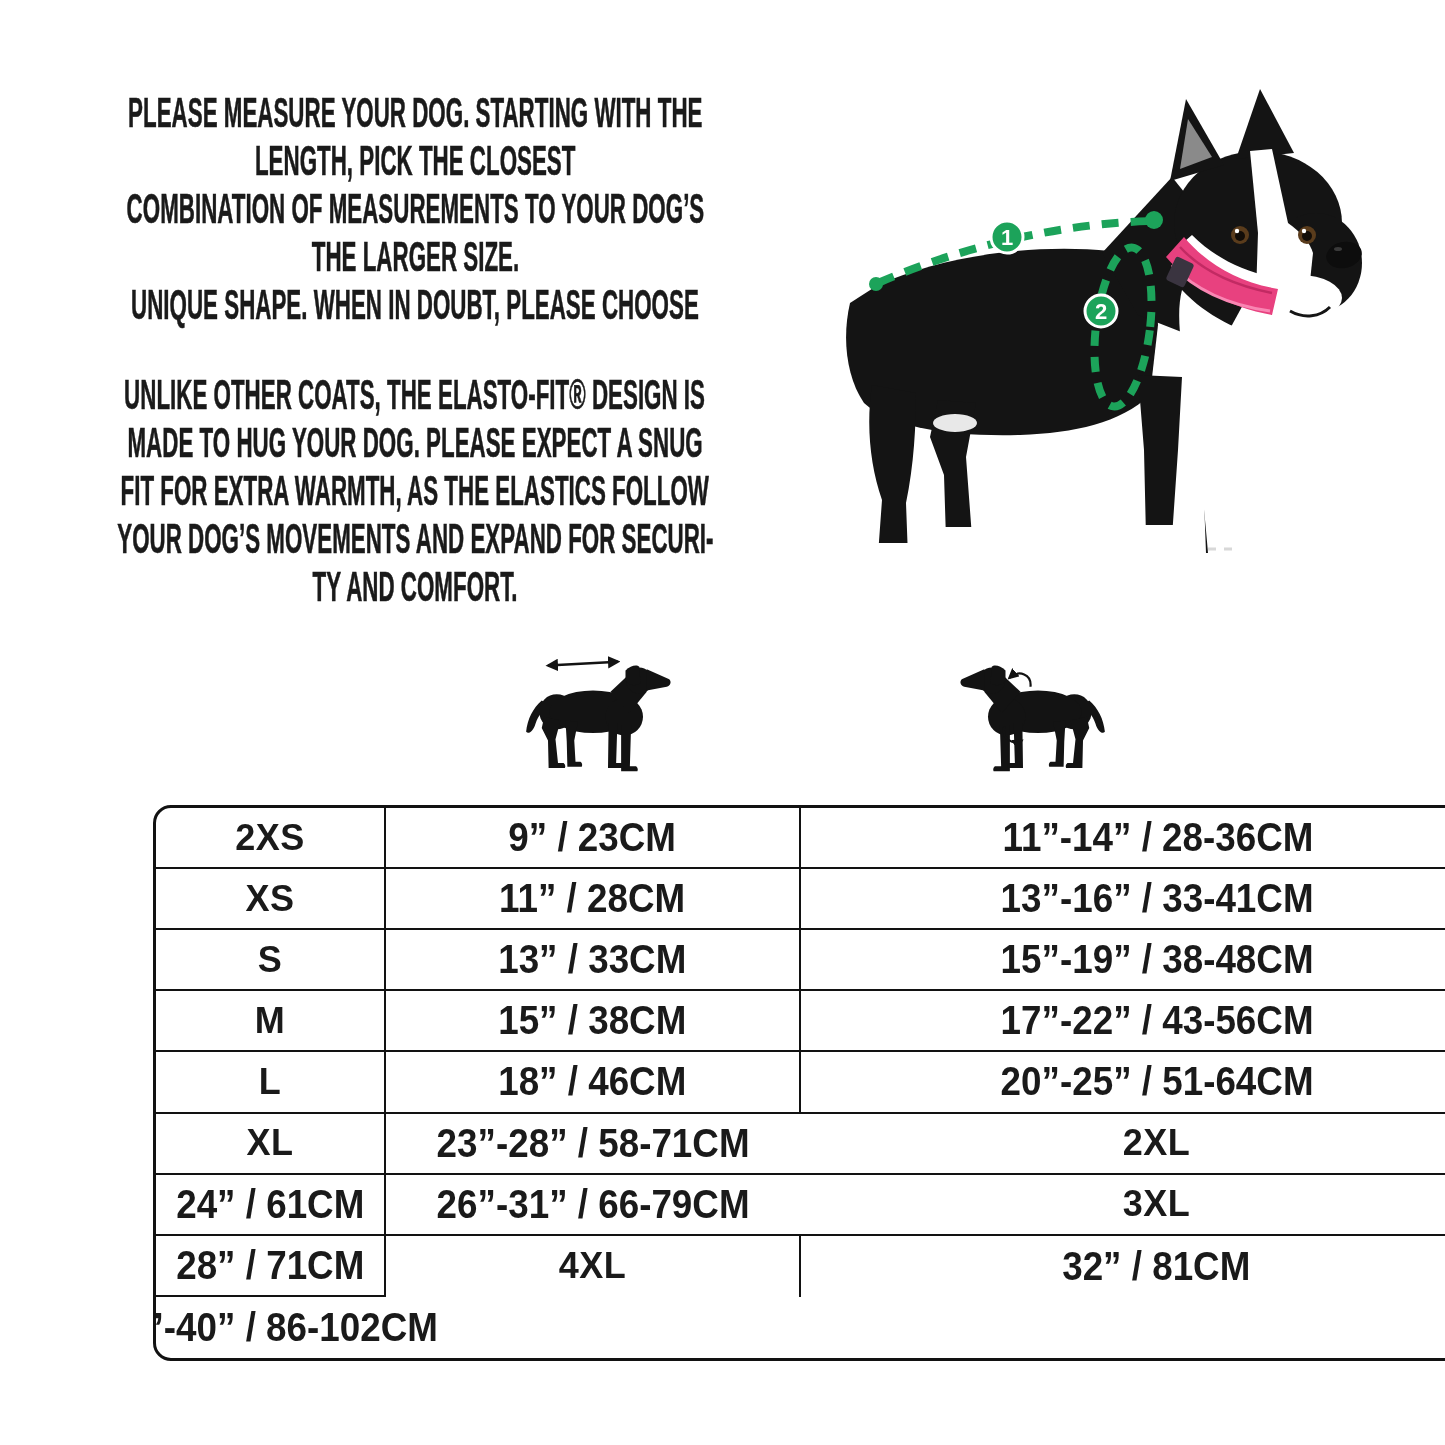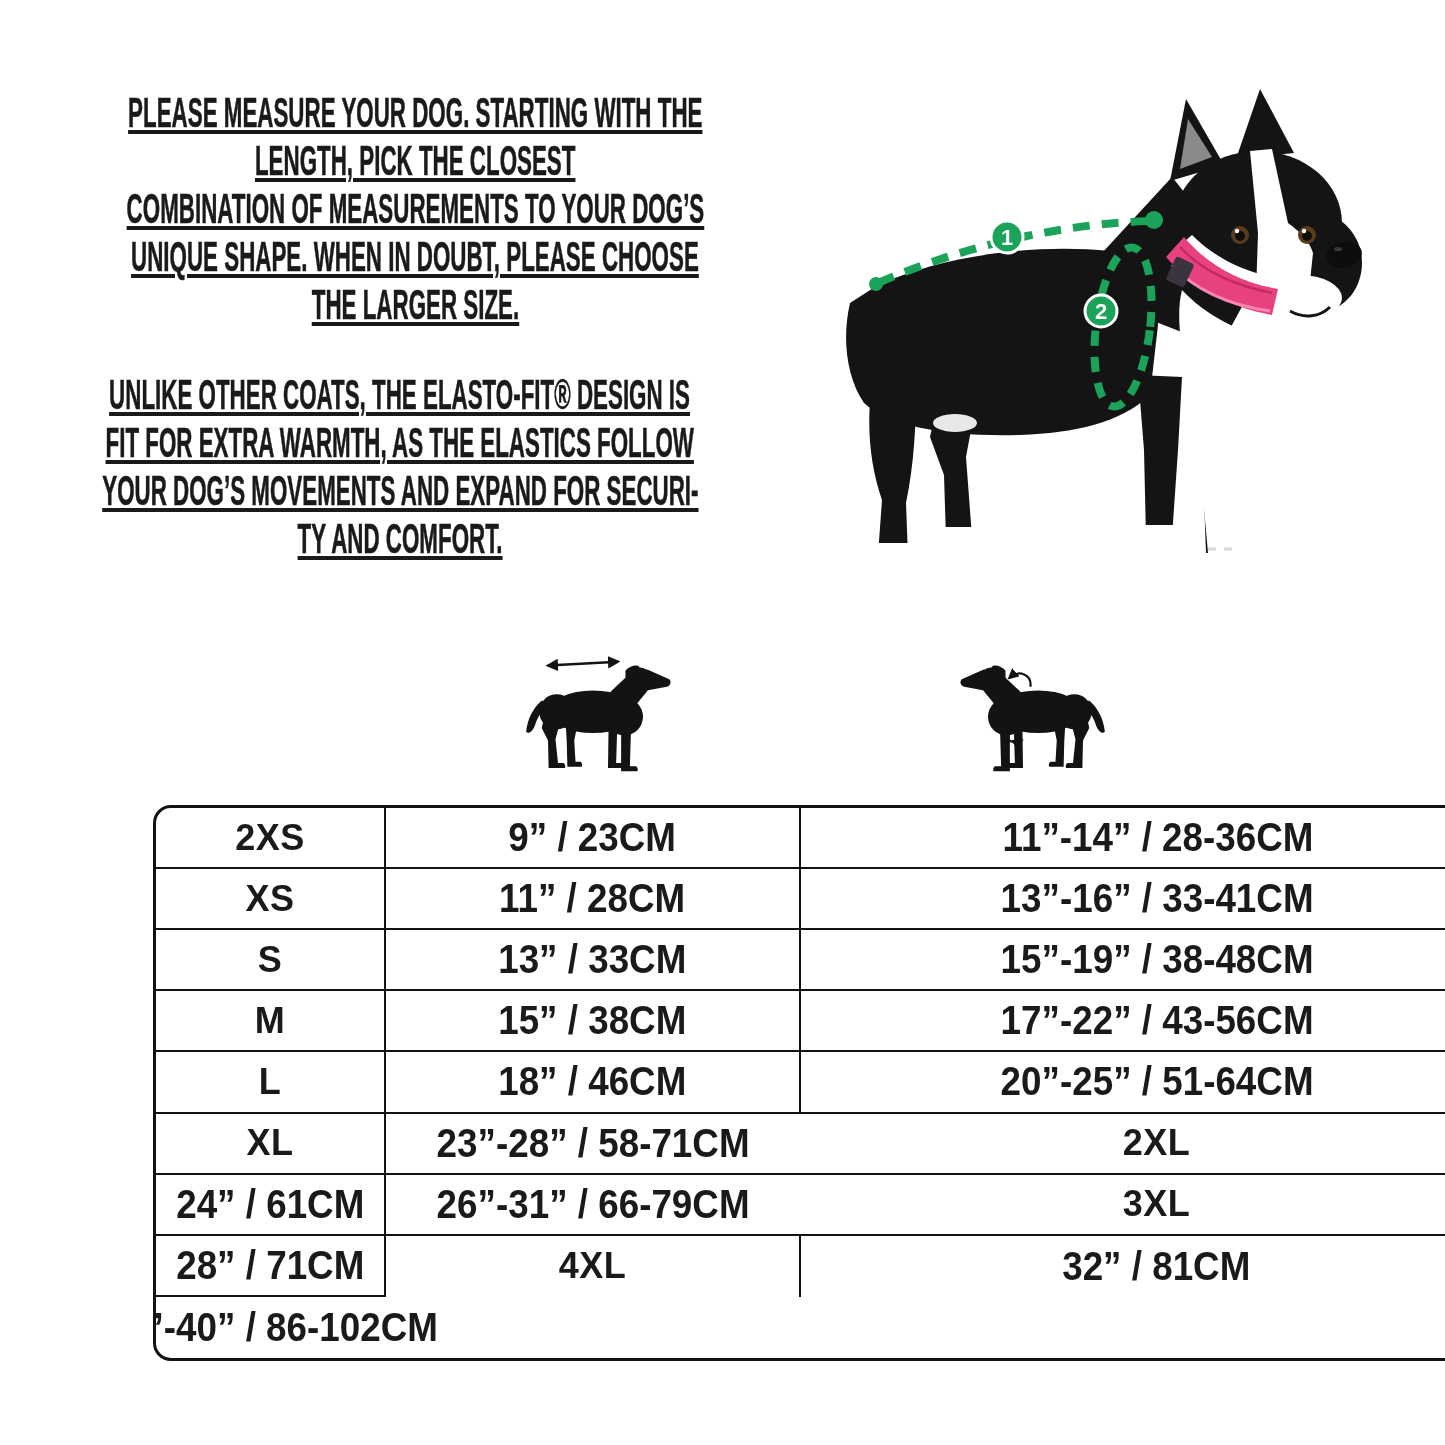"PLEASE MEASURE YOUR DOG. STARTING" .cline { text-decoration: underline -> none }
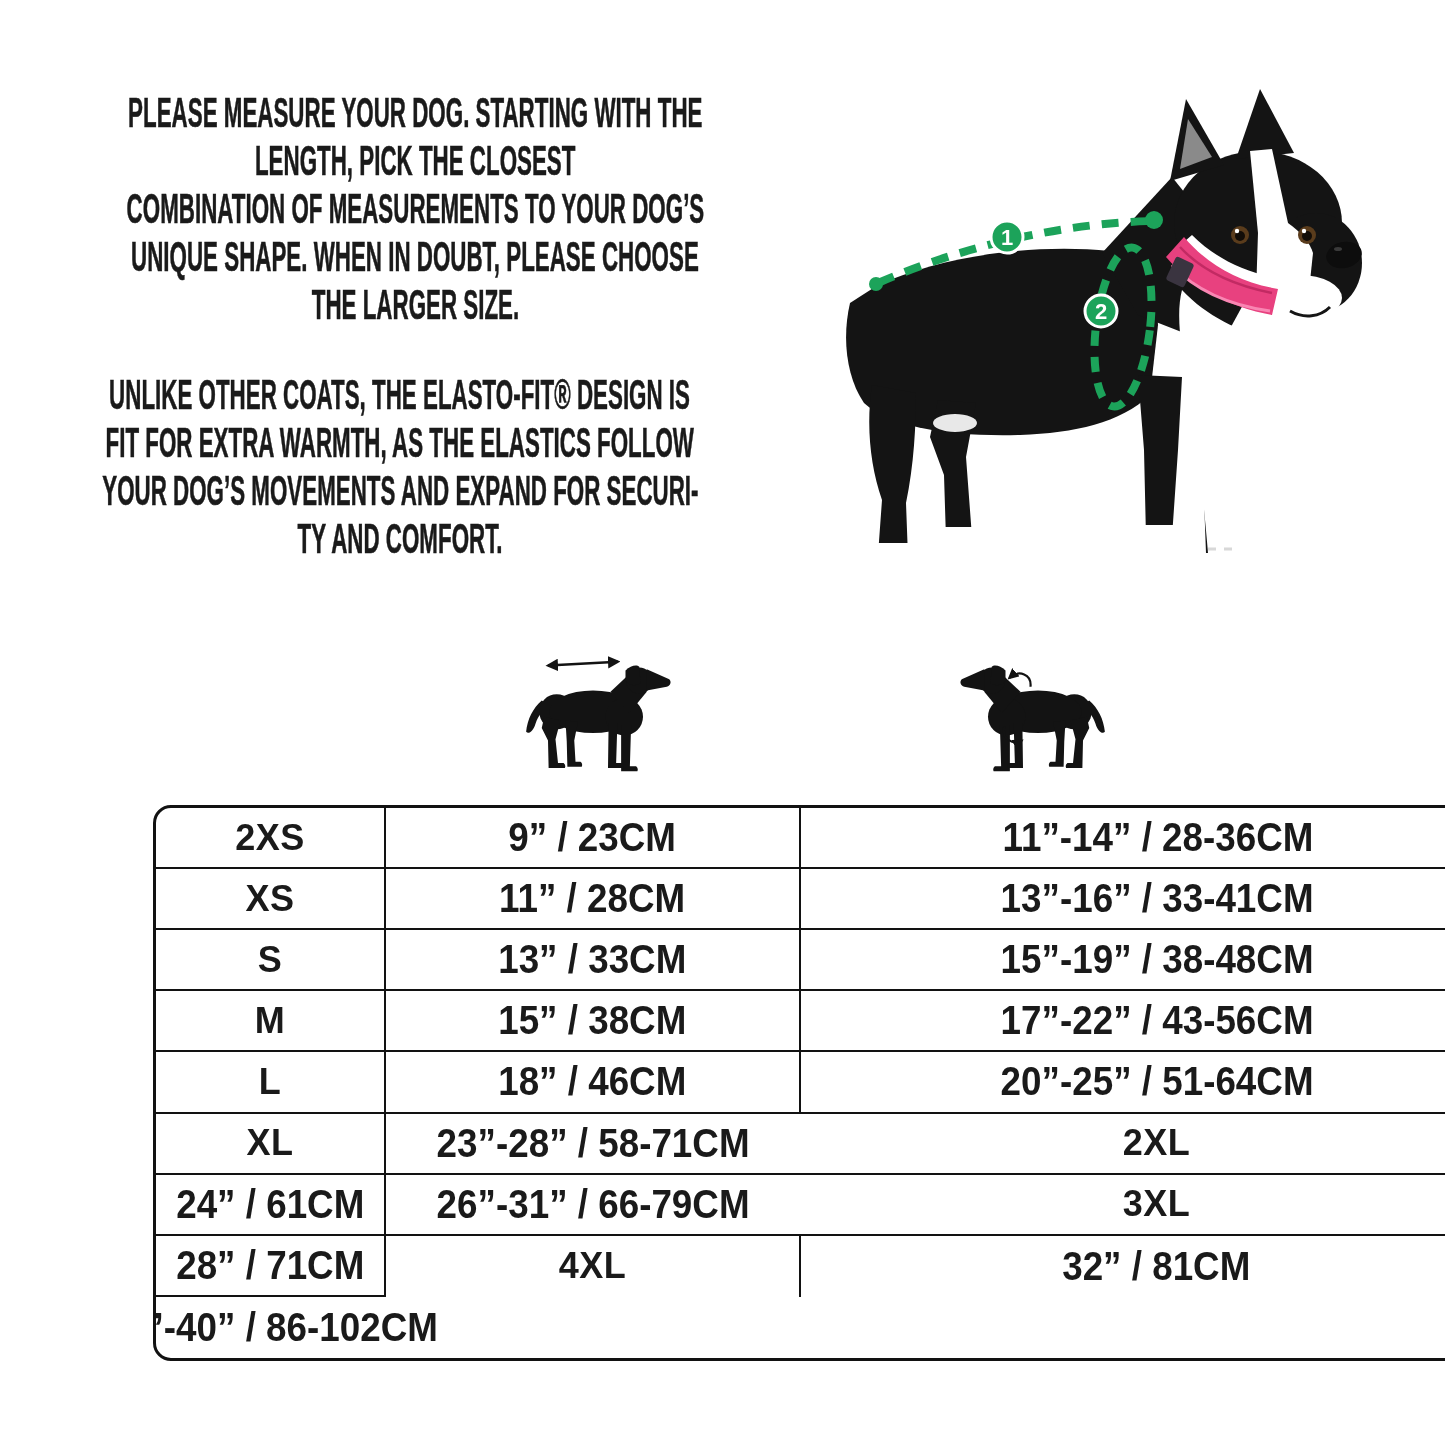"UNIQUE SHAPE. WHEN IN DOUBT," div.cline { order: before "THE LARGER SIZE." -> after "THE LARGER SIZE." }
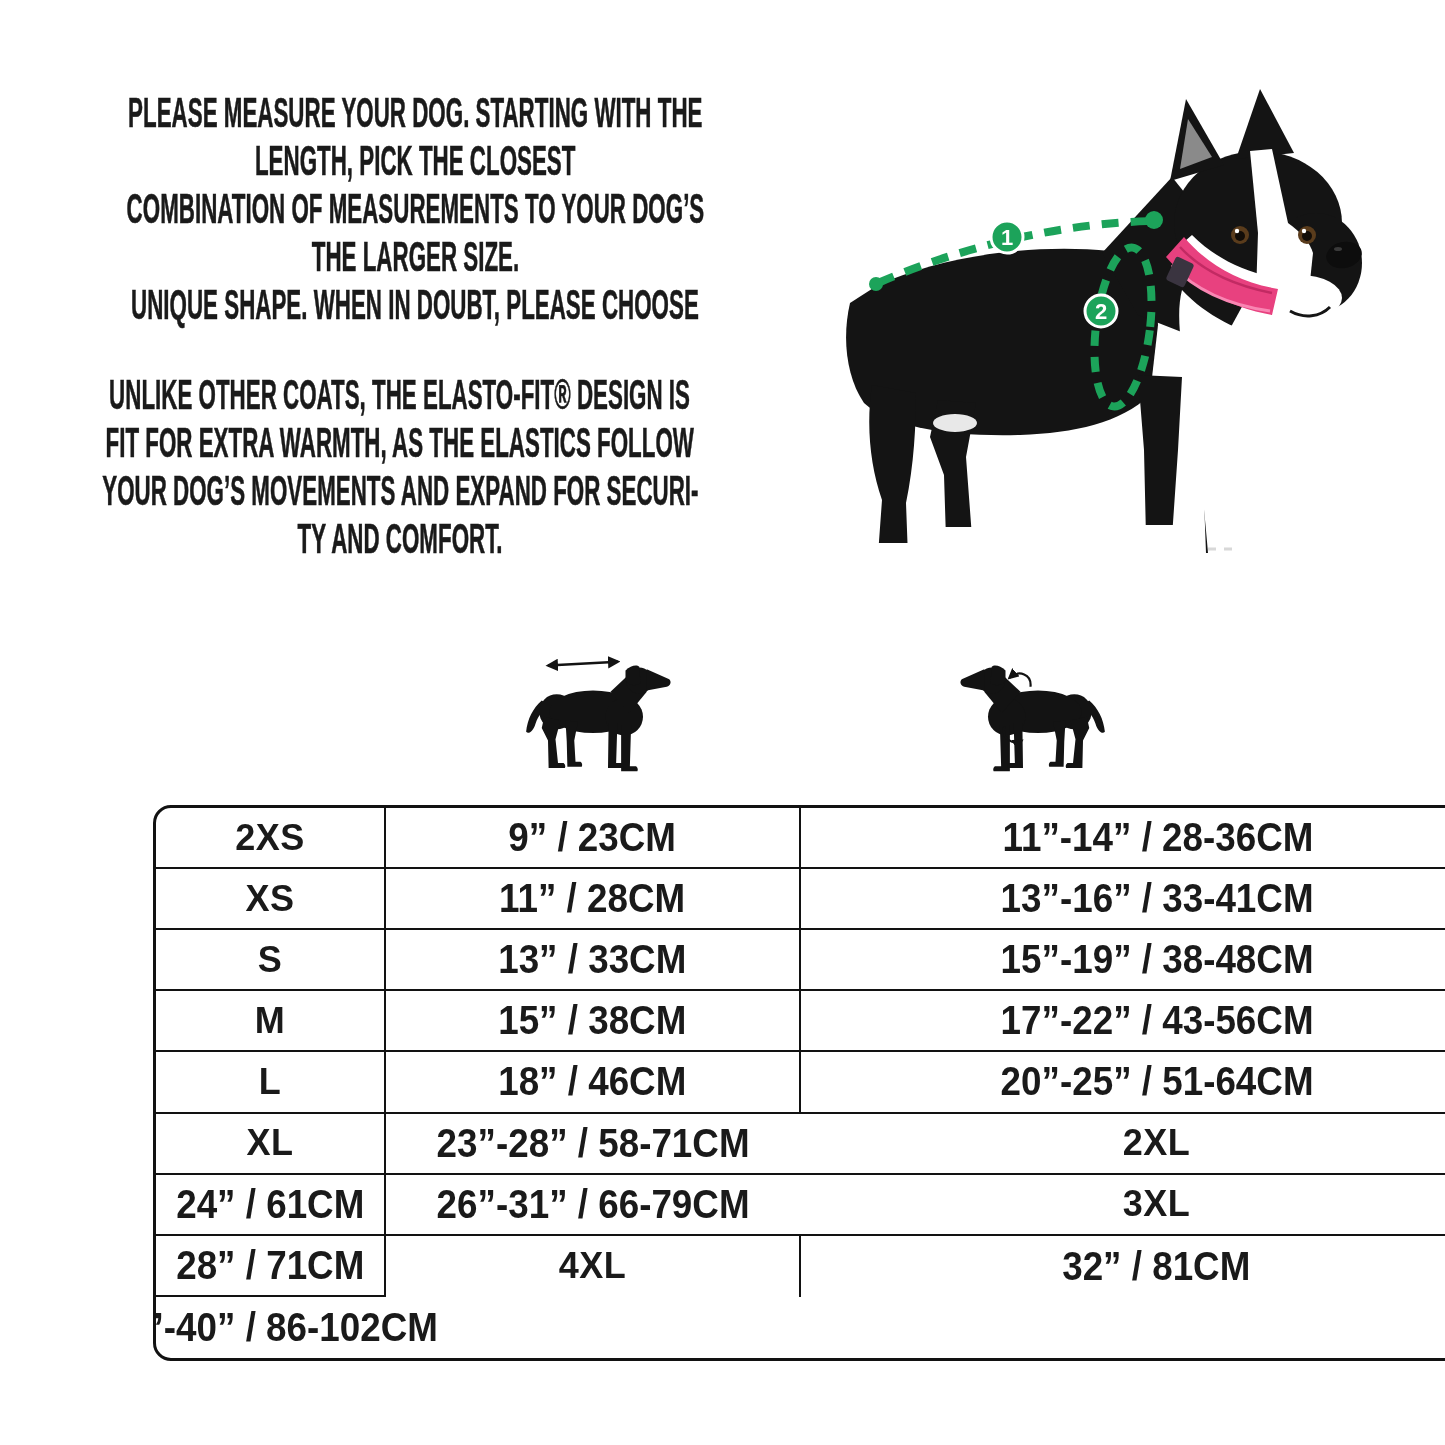"UNLIKE OTHER COATS, THE ELASTO-FIT®" div.para { left: 40px -> 55px }
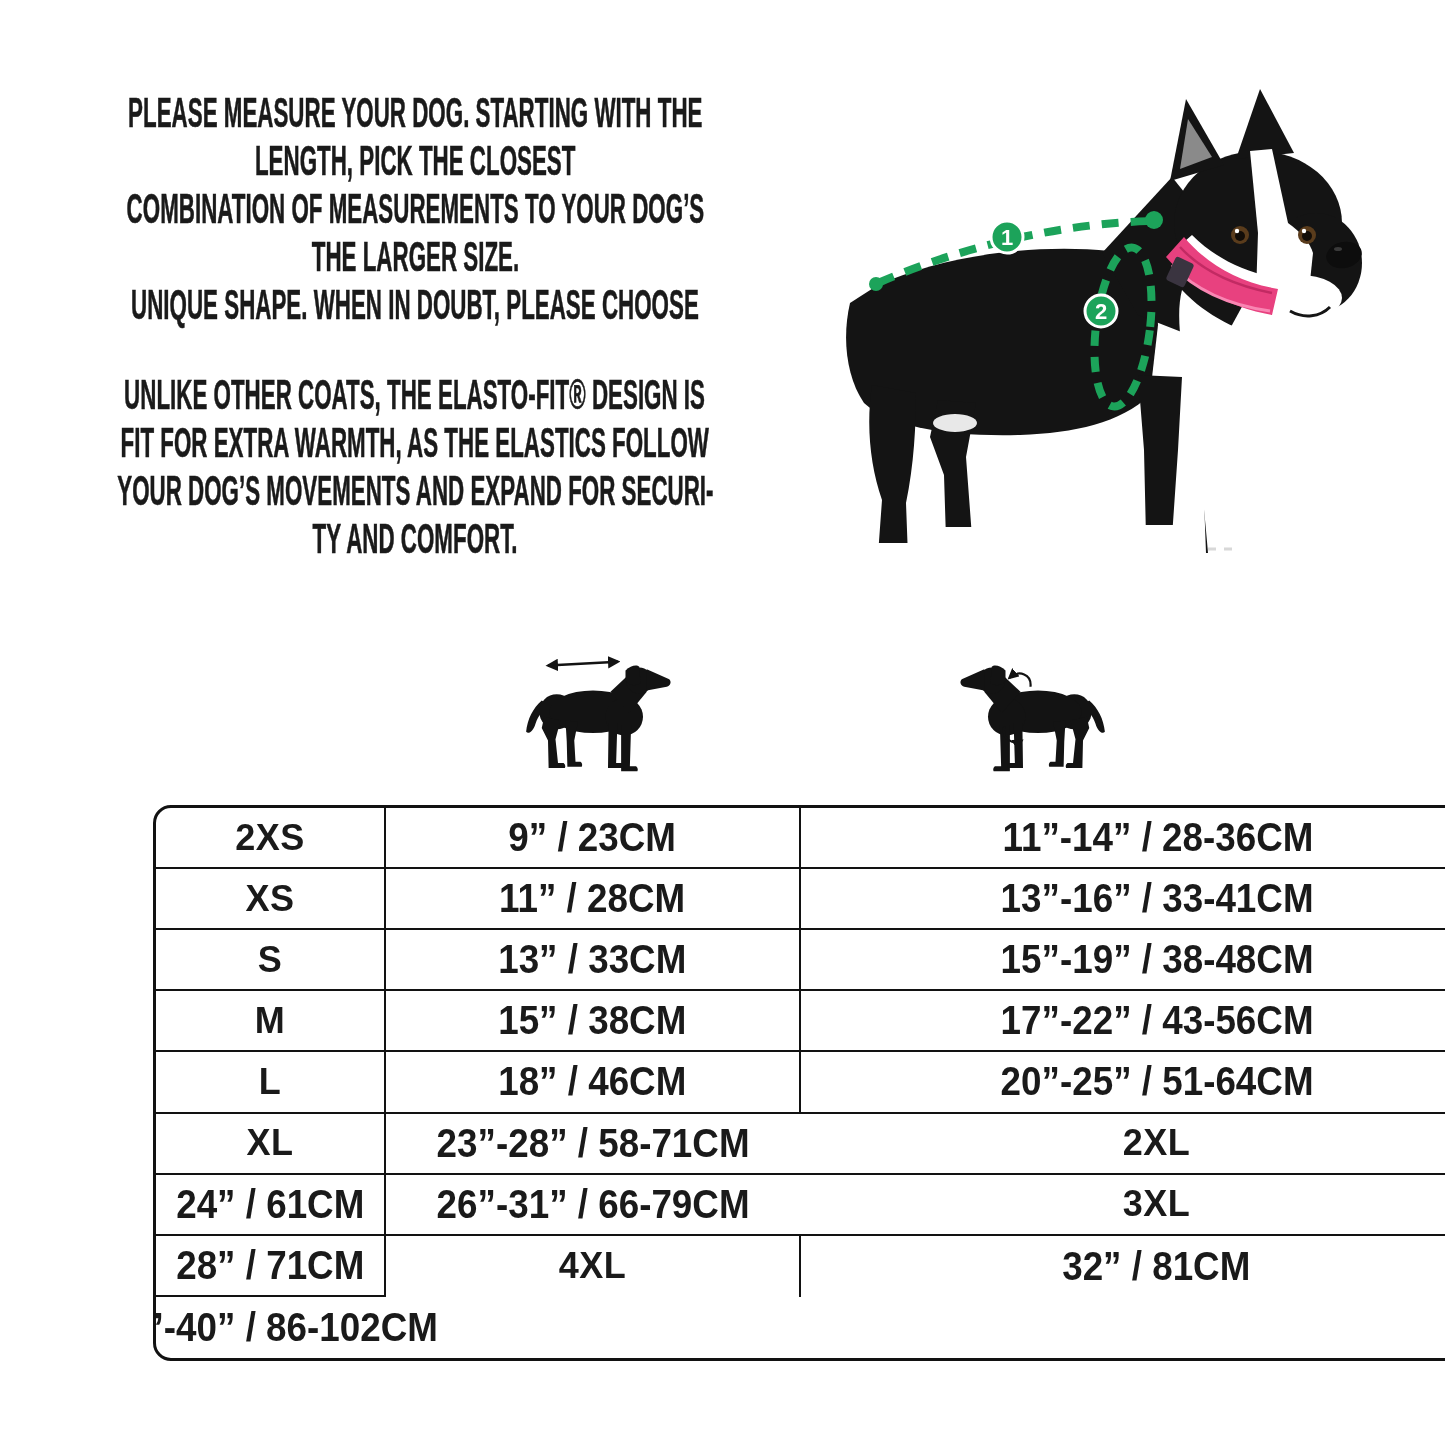"MADE TO HUG YOUR DOG." div.cline { html: none -> <div> <span>MADE TO HUG YOUR DOG. PLEASE EXPECT A SNUG</span> </div> }
